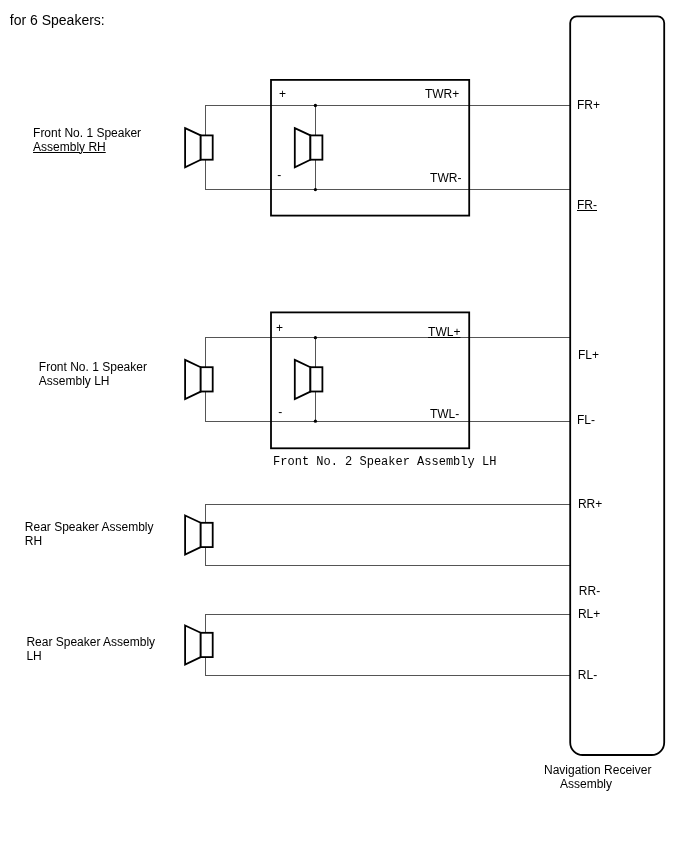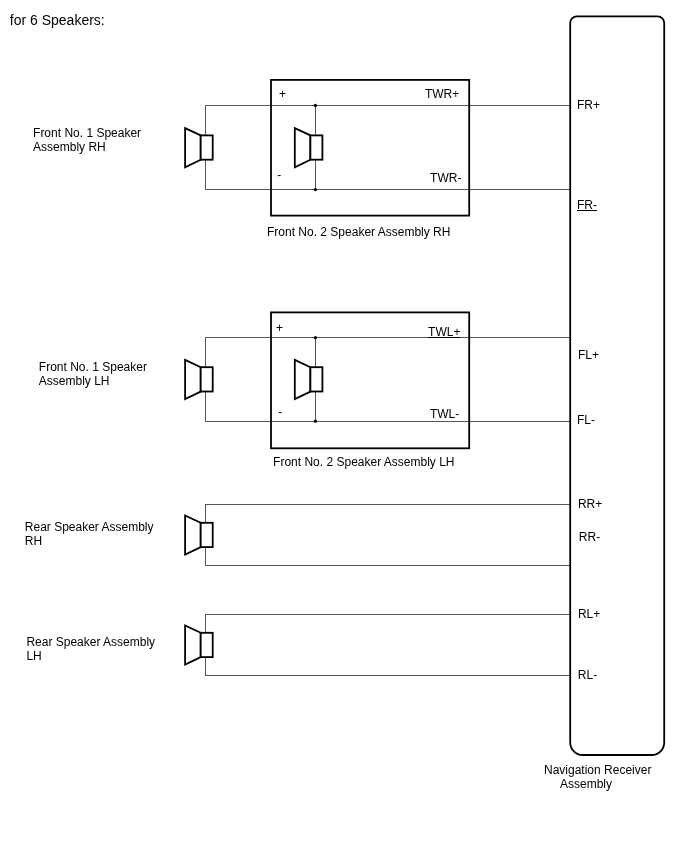"Assembly RH" div.lbl { text-decoration: none -> underline }
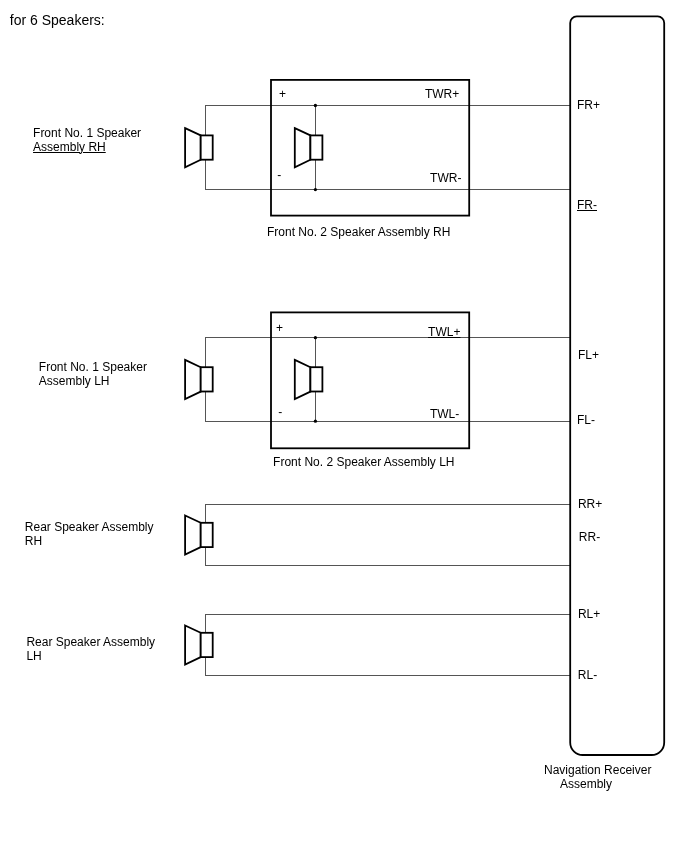"Front No. 2 Speaker Assembly RH" div.lbl { html: <div>Front No. 2 Speaker Assembly RH</div> -> none }
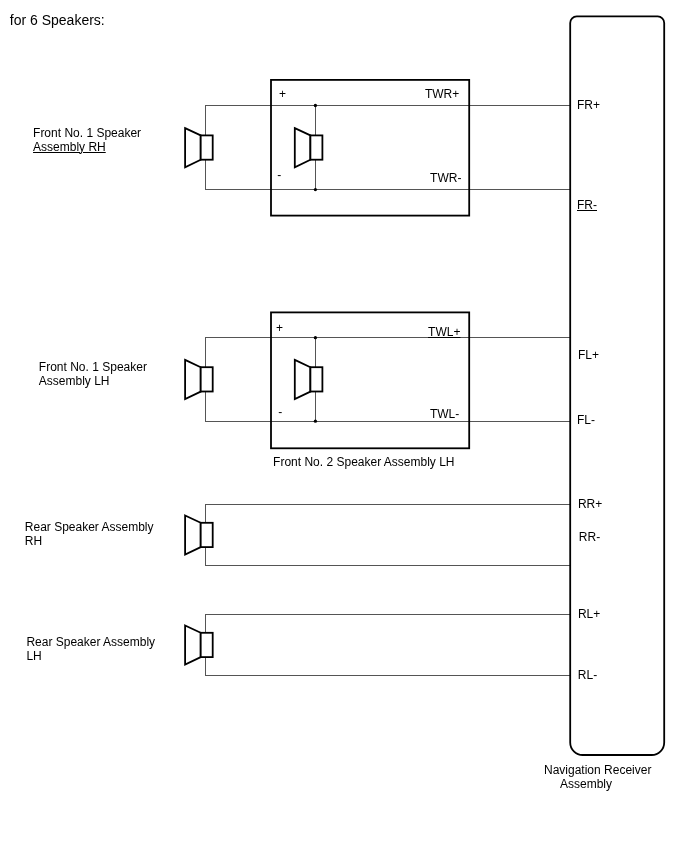"Front No. 2 Speaker Assembly" div.lbl { font-family: none -> Liberation Mono, monospace }
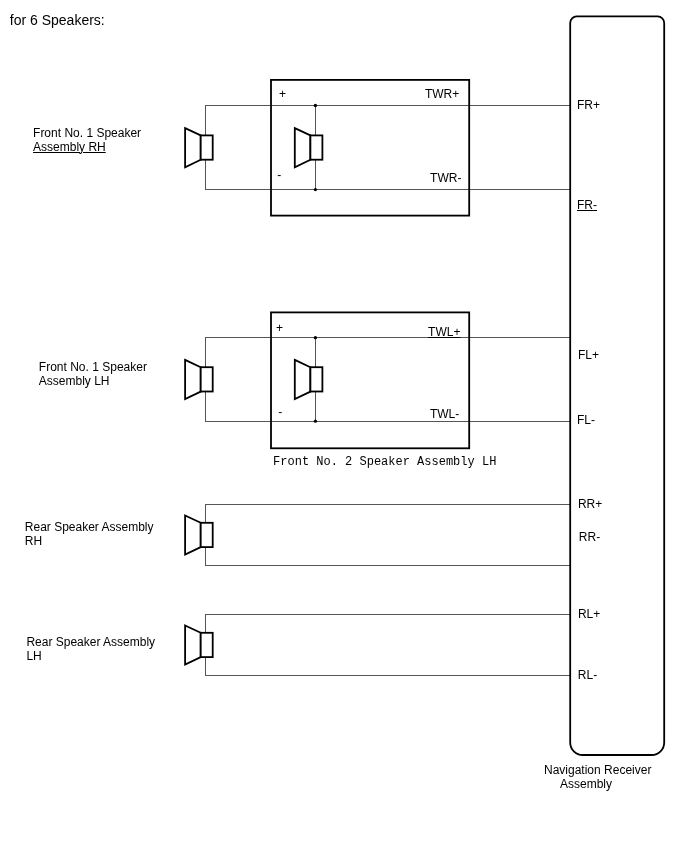"RR-" div.lbl { top: 531px -> 585px }
